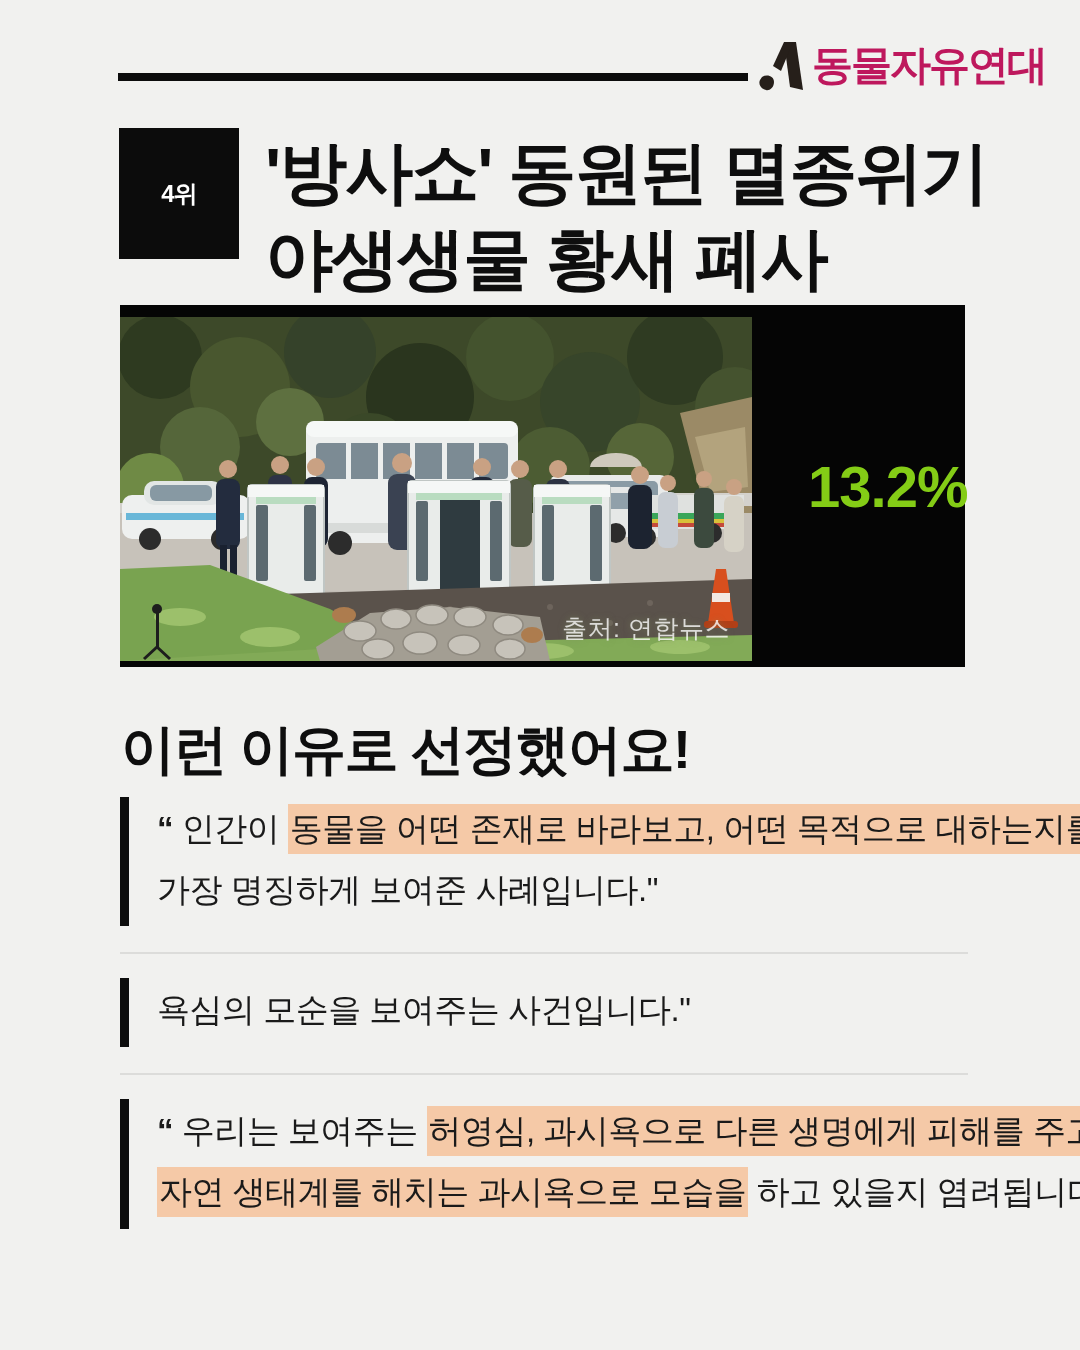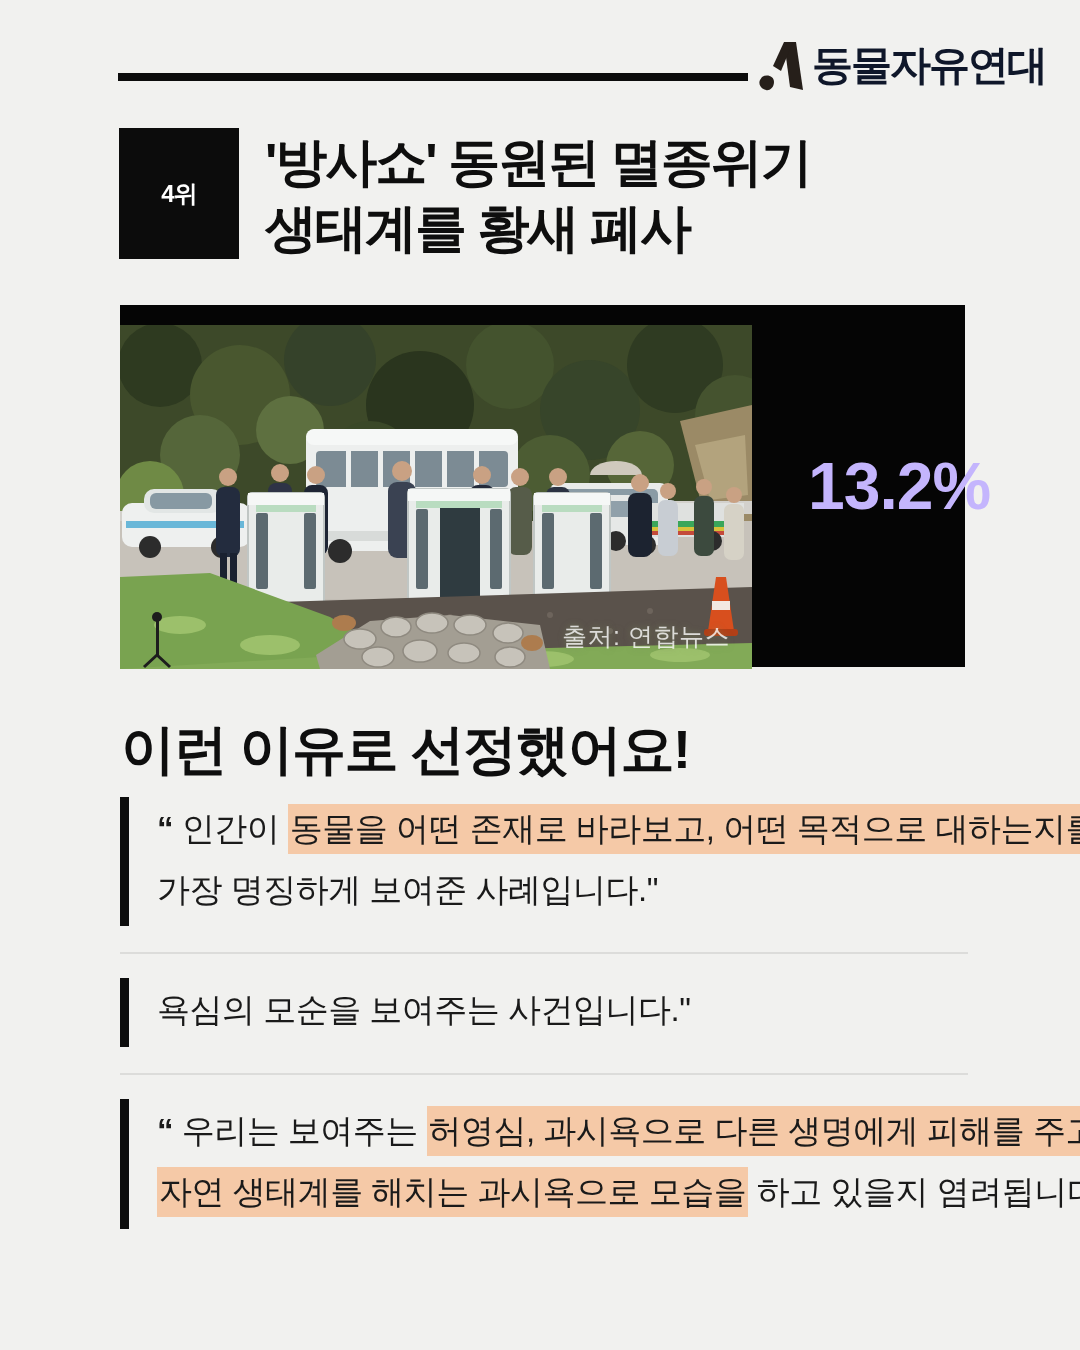"동물자유연대" .logo-text { color: #0f172a -> #be185d }
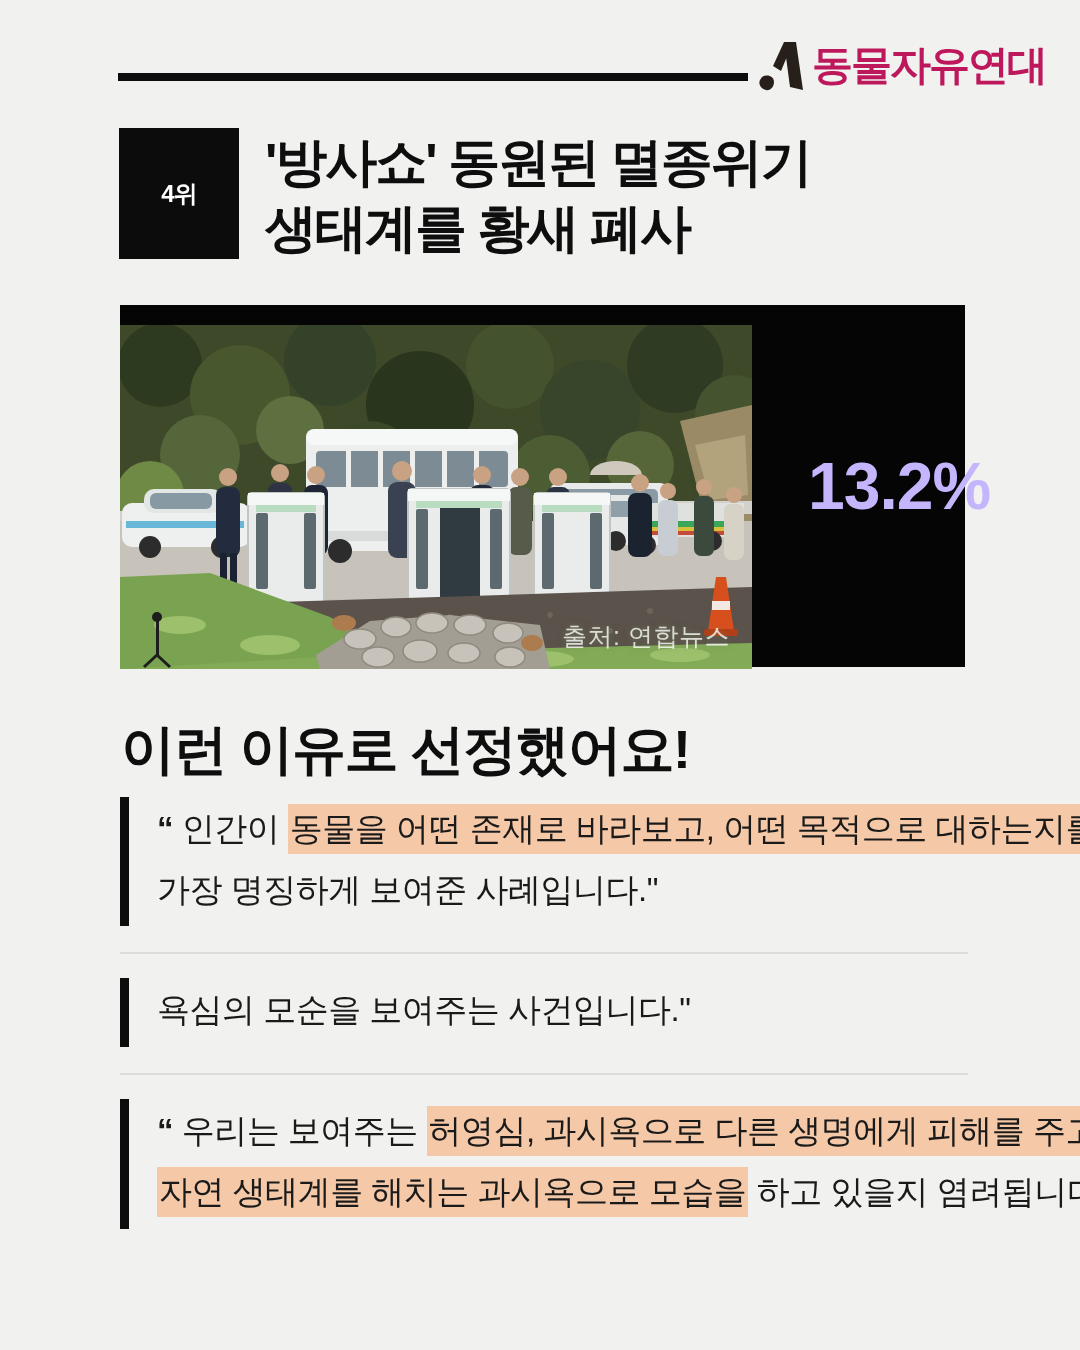"'방사쇼' 동원된 멸종위기" .title { font-size: 52px -> 68px }
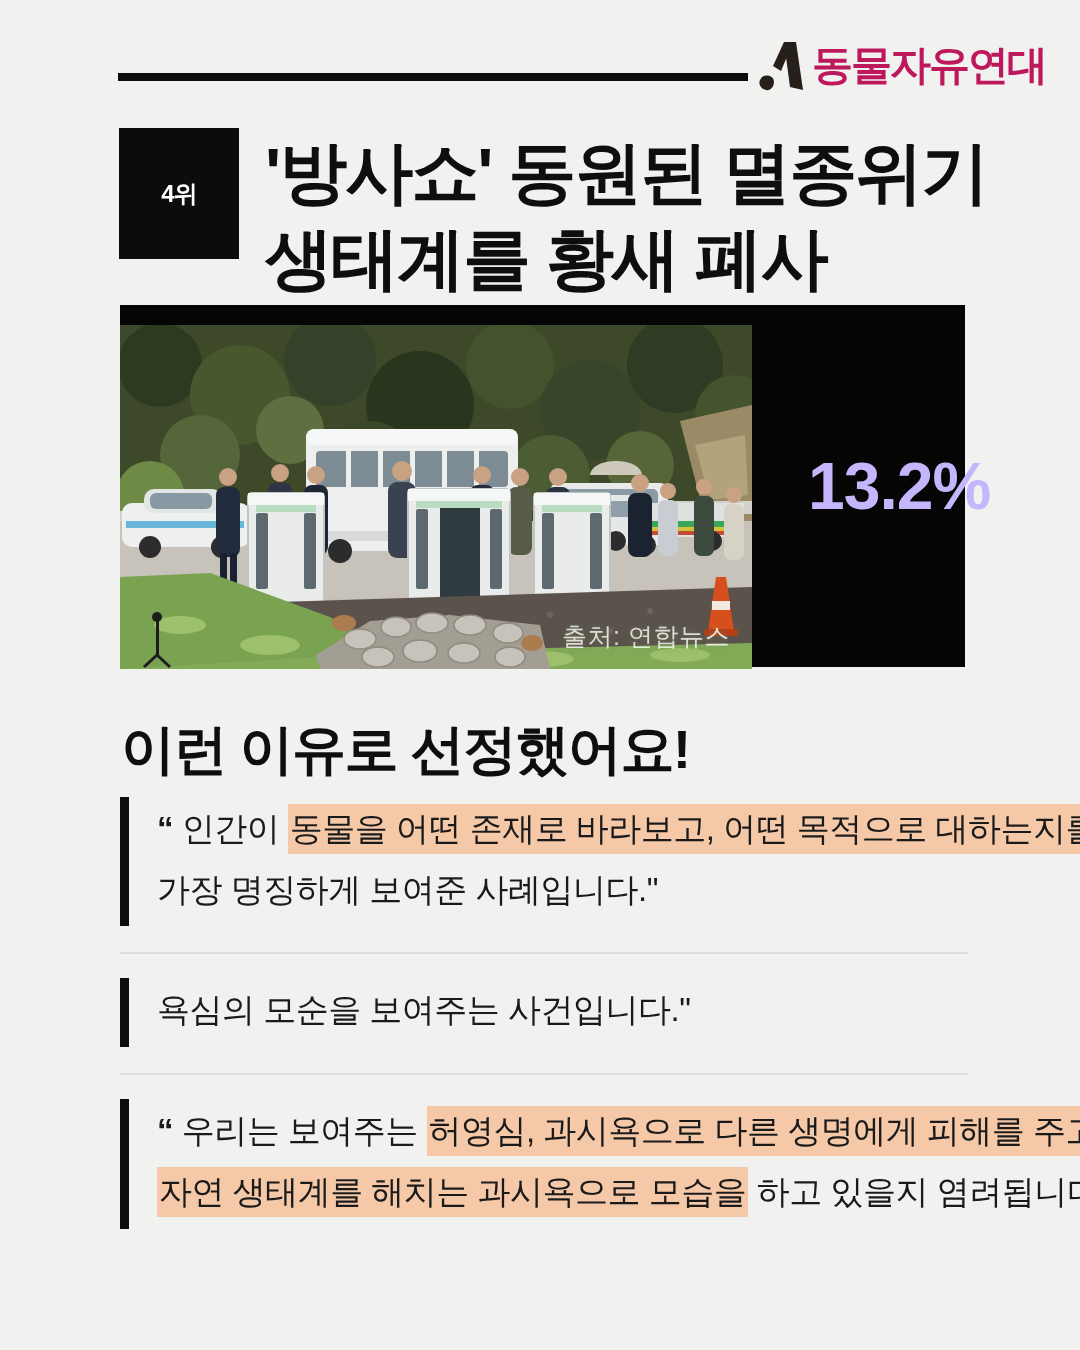"생태계를 황새 폐사" div { text: 생태계를 -> 야생생물 }
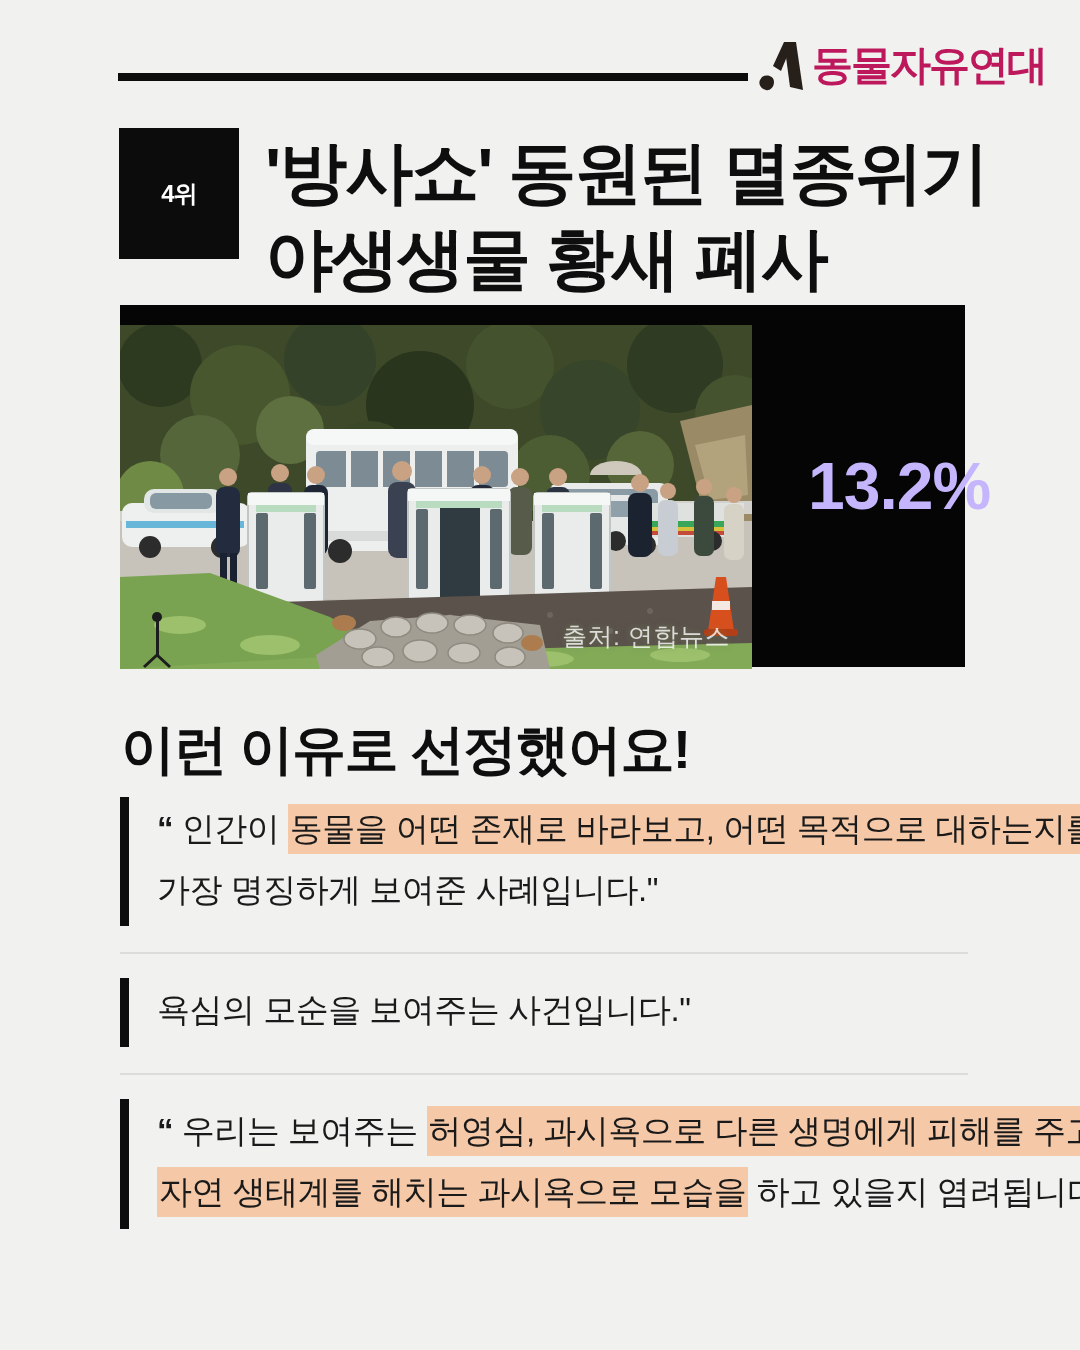"13.2%" .stat { color: #c4b5fd -> #84cc16; font-size: 66px -> 58px }
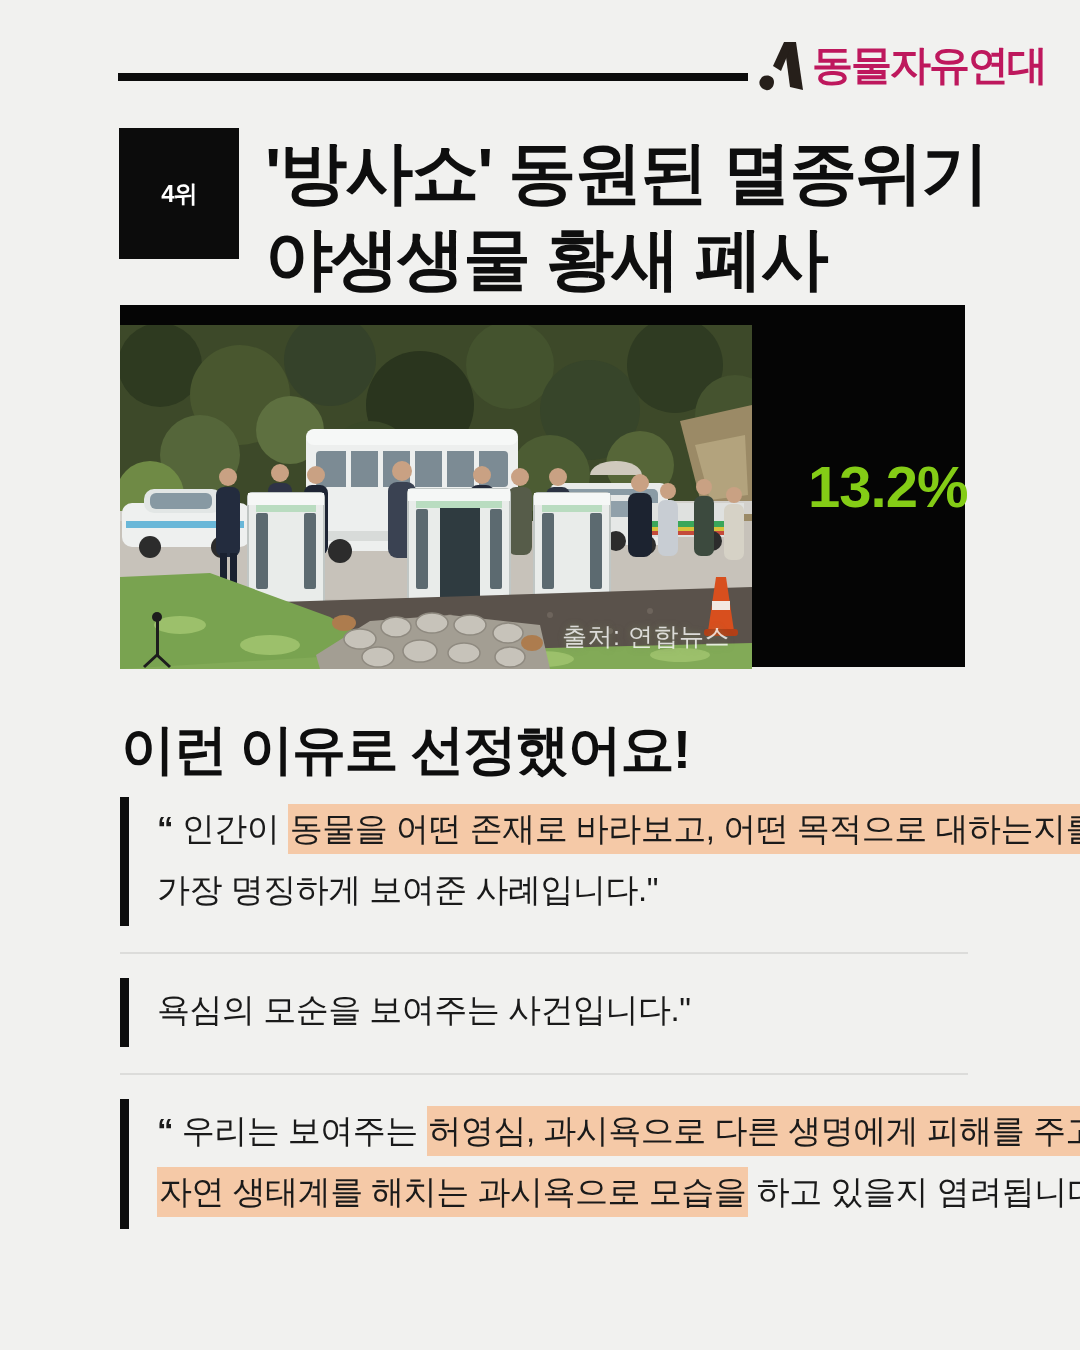"출처: 연합뉴스" .photo-wrap { padding: 20px 0 10px 0 -> 12px 0 10px 0 }
